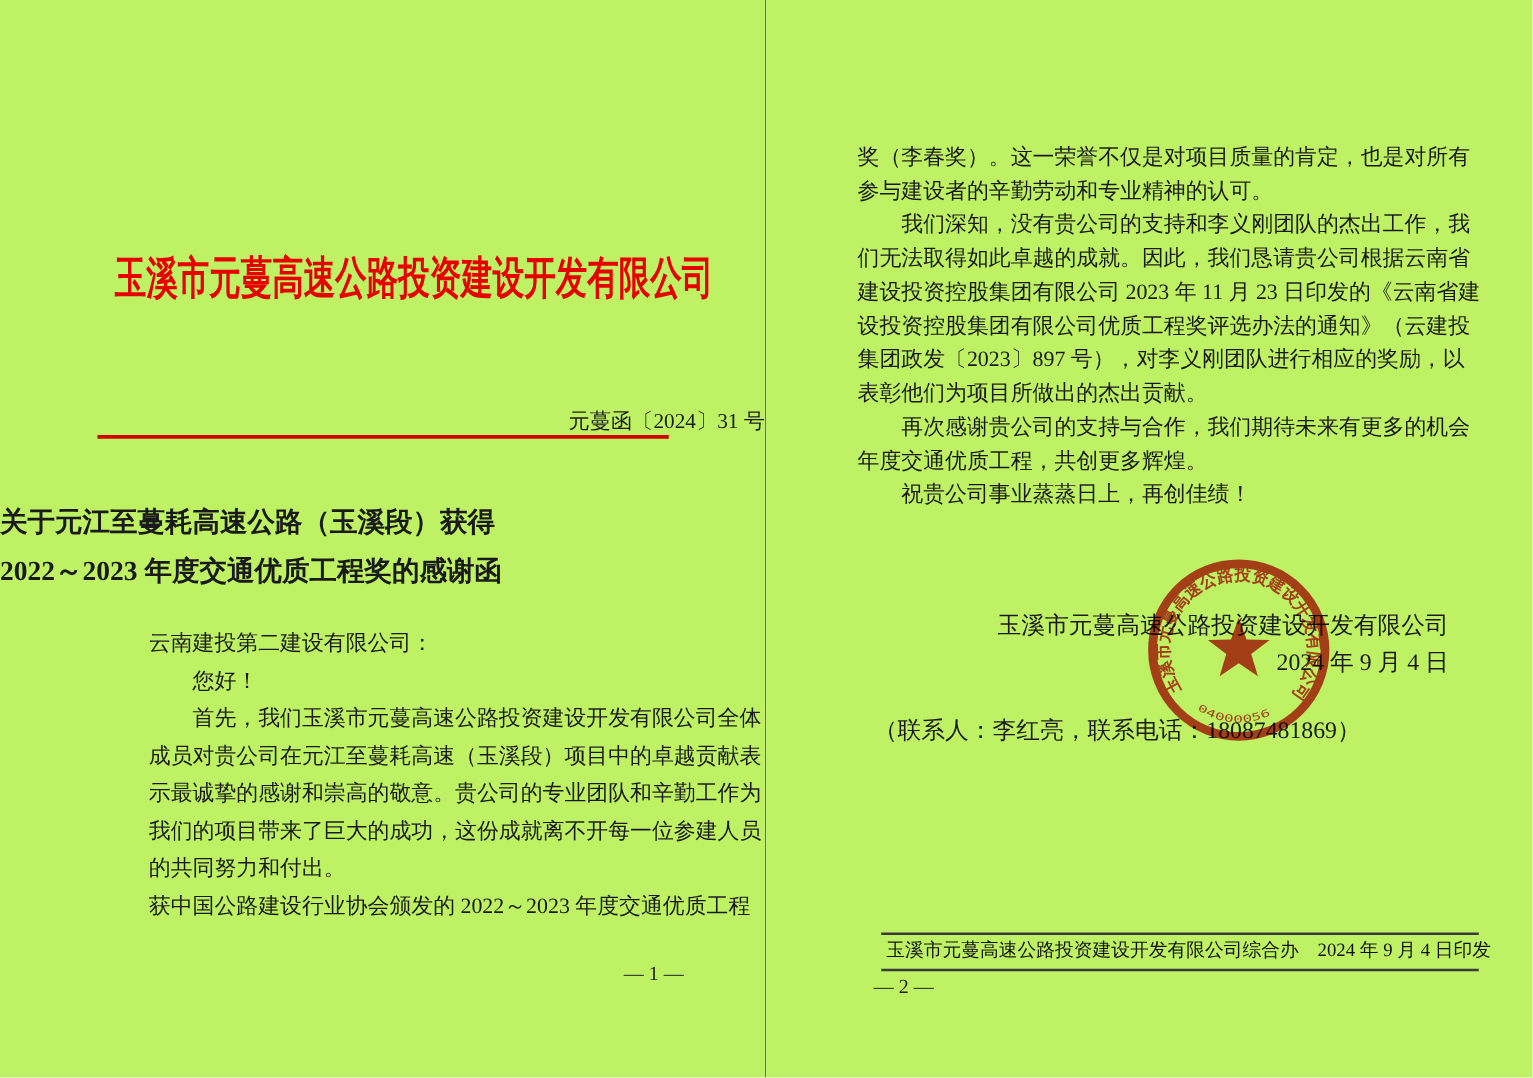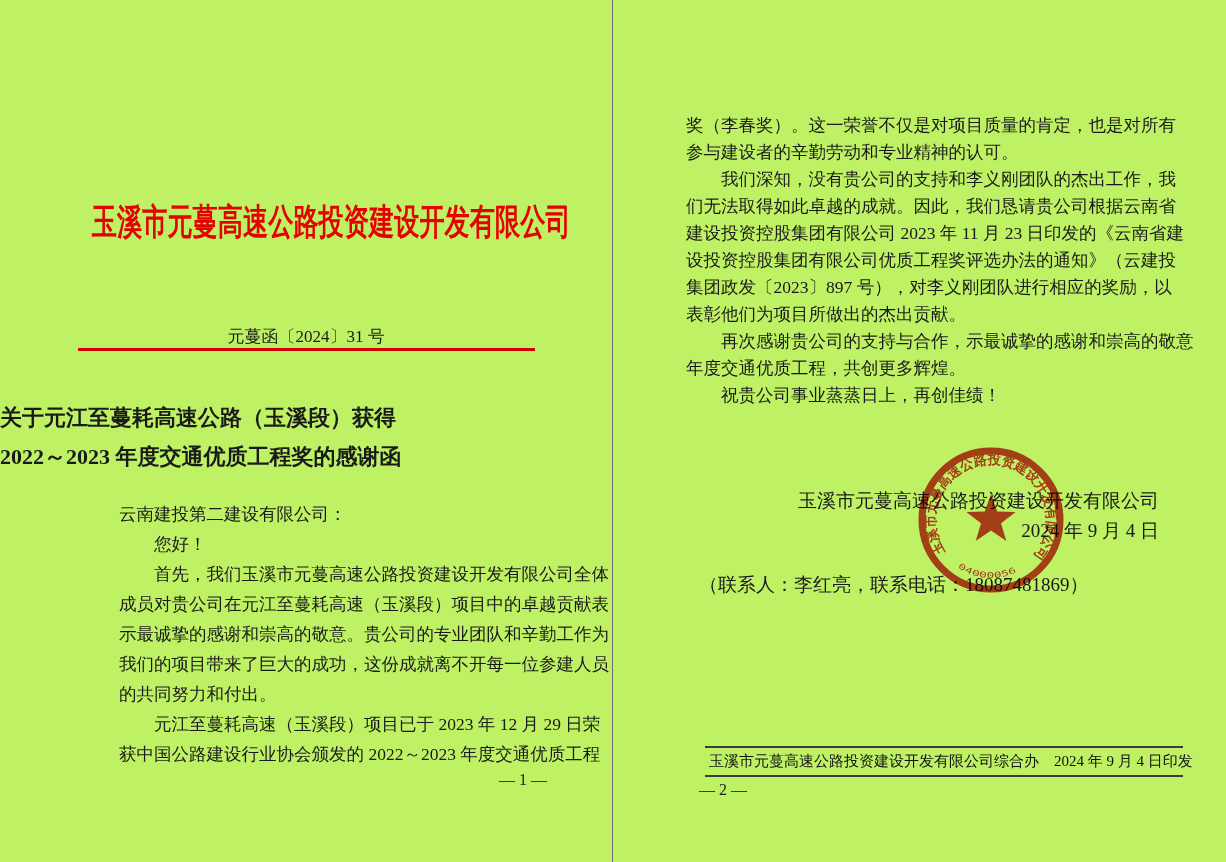"元蔓函〔2024〕31 号" .doc-number { text-align: center -> right }
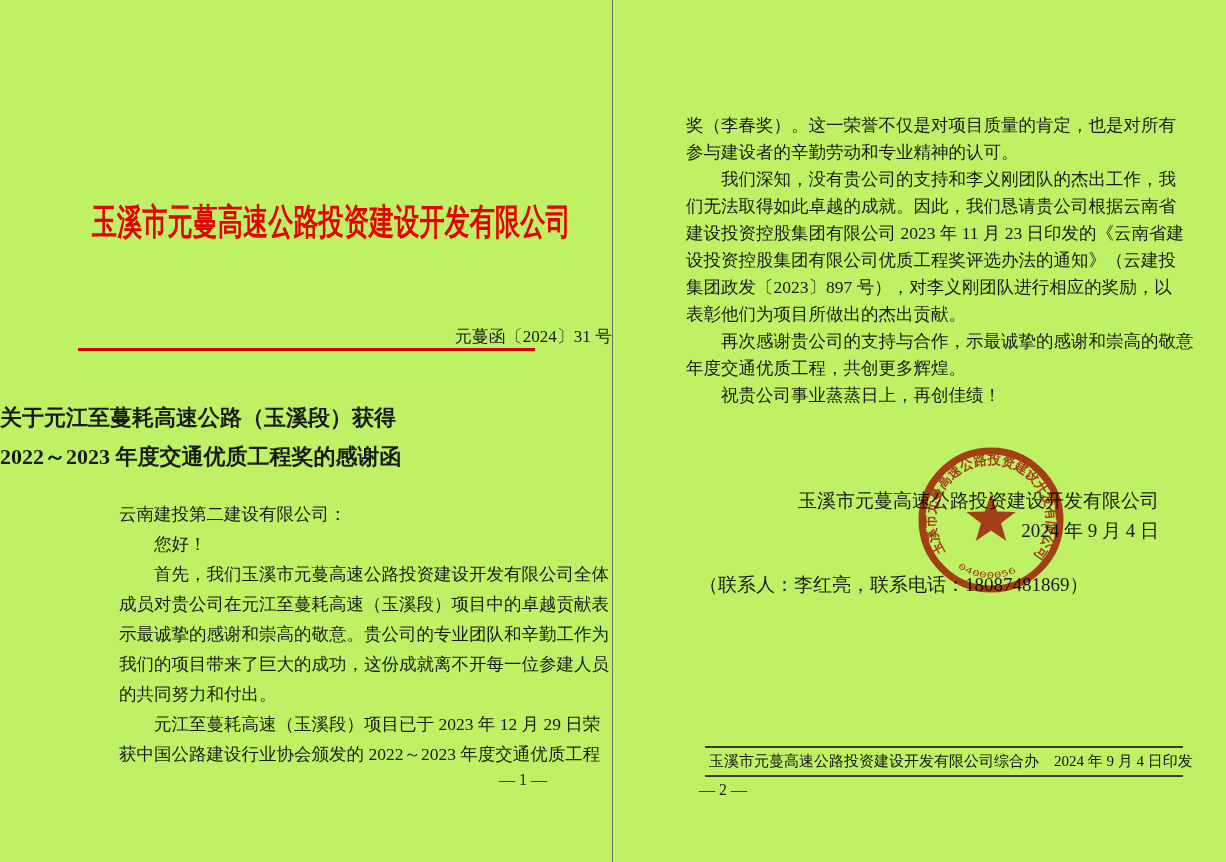"再次感谢贵公司的支持与合作，示最诚挚的感谢和崇高的敬意" div.bodyline { text: 示最诚挚的感谢和崇高的敬意 -> 我们期待未来有更多的机会 }
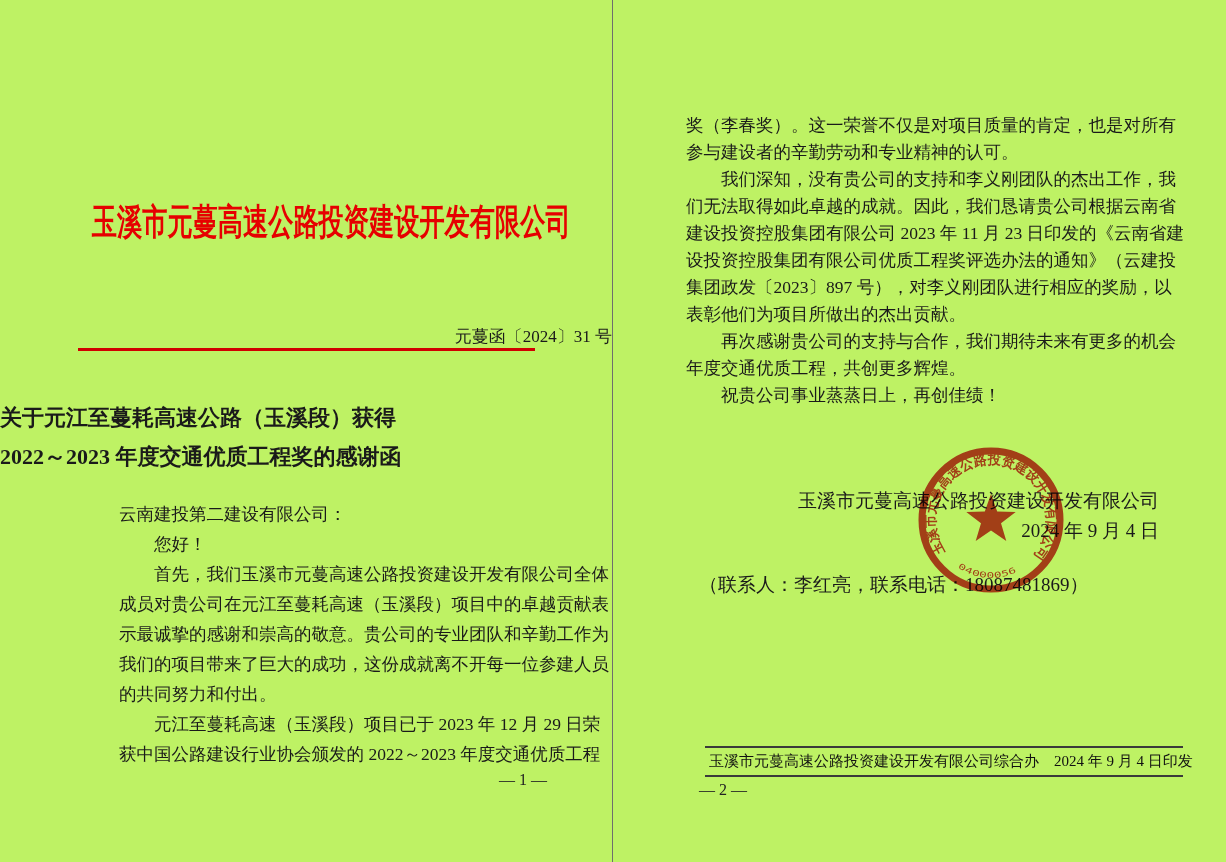"元江至蔓耗高速（玉溪段）项目已于 2023 年 12 月" div.bodyline { html: <div> 元江至蔓耗高速（玉溪段）项目已于 2023 年 12 月 29 日荣</div> -> none }
